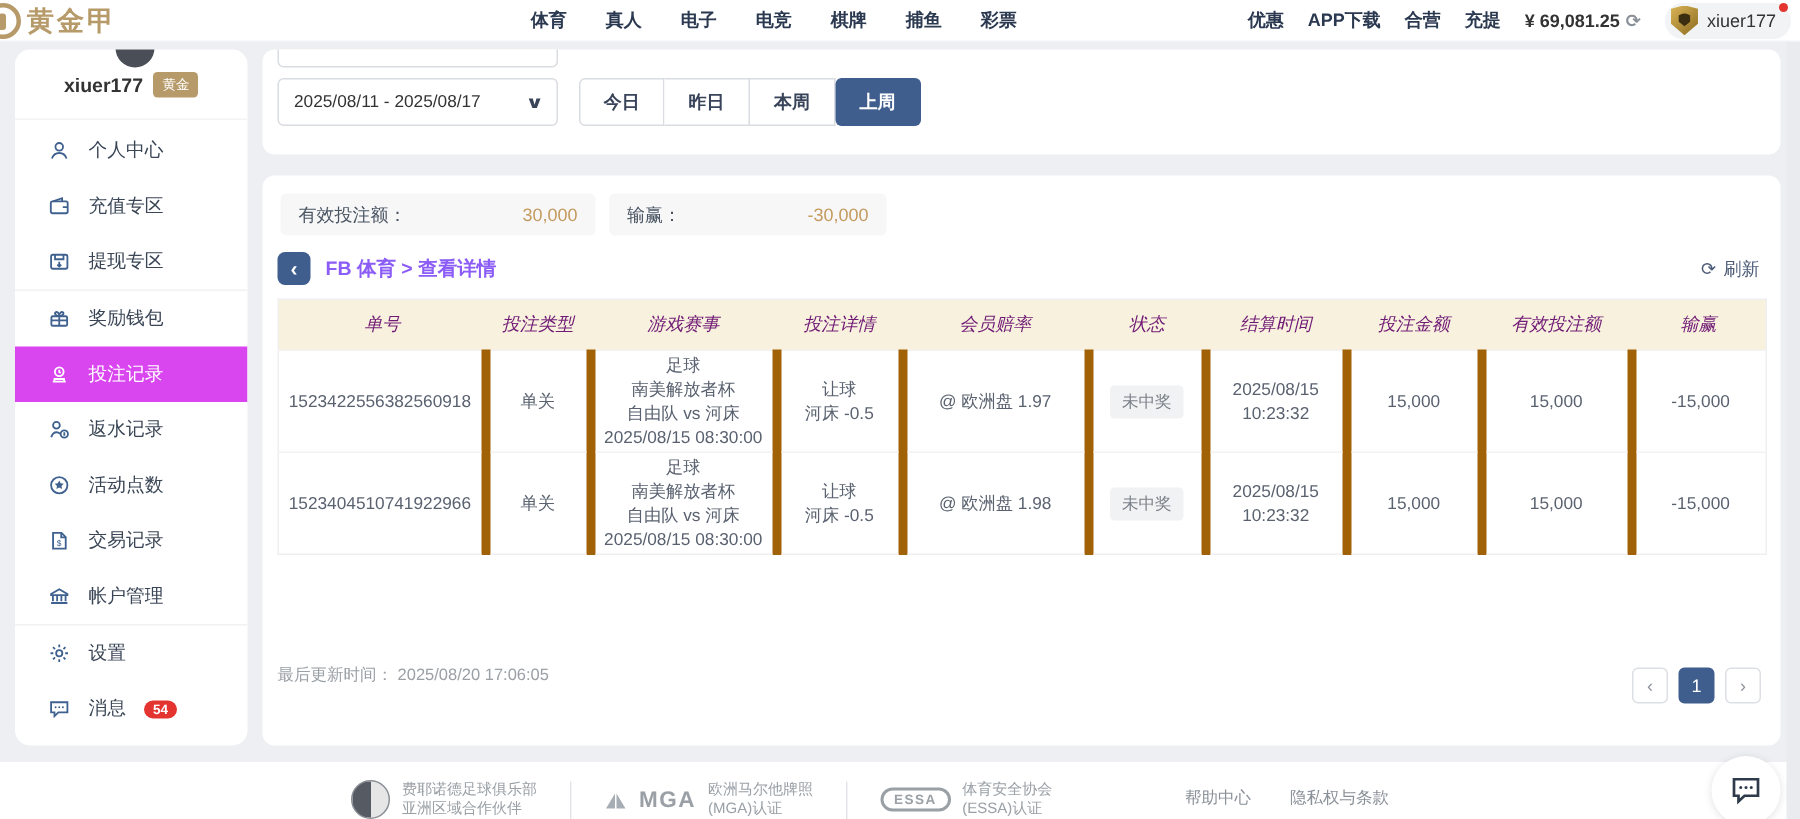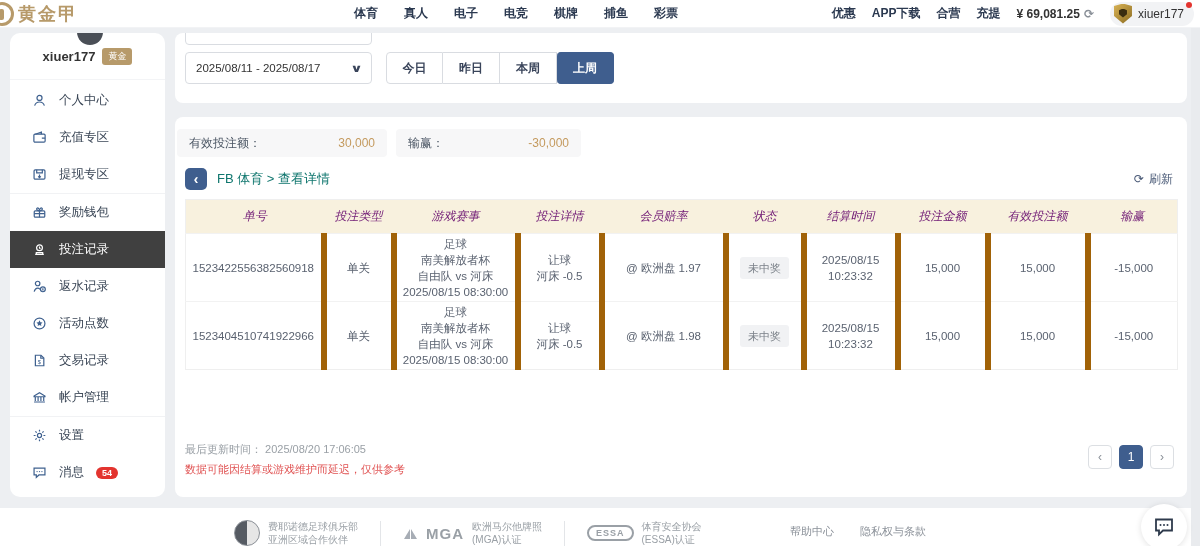"有效投注额：" .stats { left: 2px -> 12px }
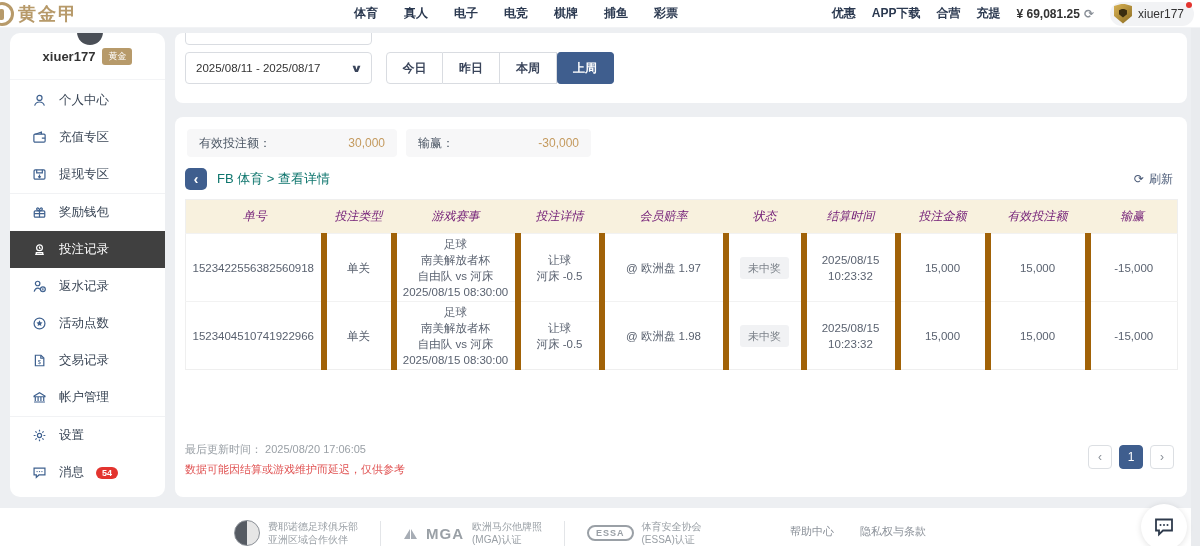"FB 体育 > 查看详情" .fb-title { color: #0f766e -> #8b5cf6; font-weight: normal -> bold }
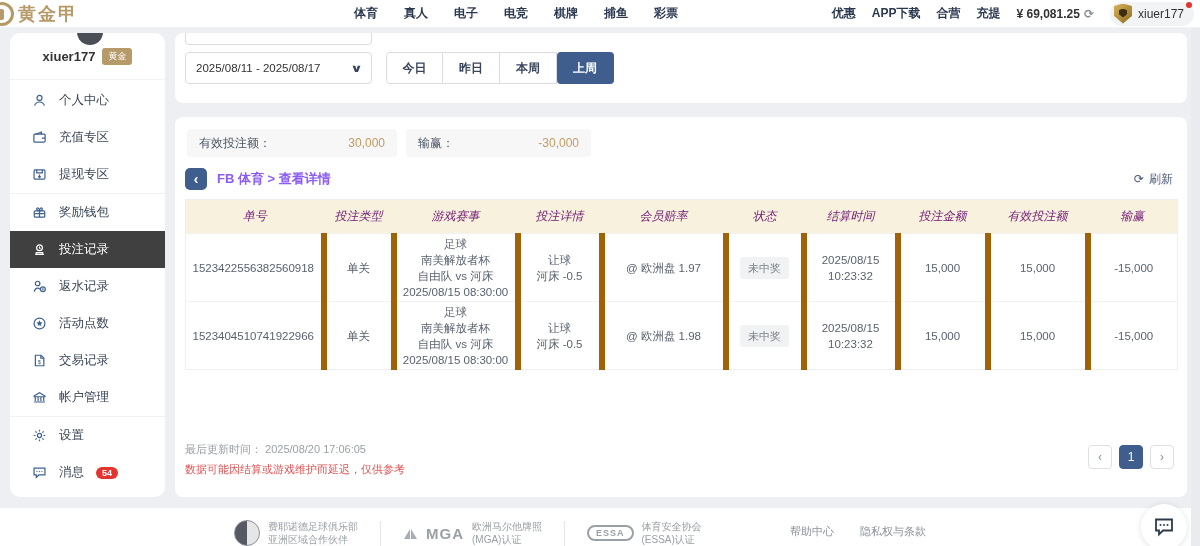"投注记录" .mi.sel { background: #404040 -> #d946ef }
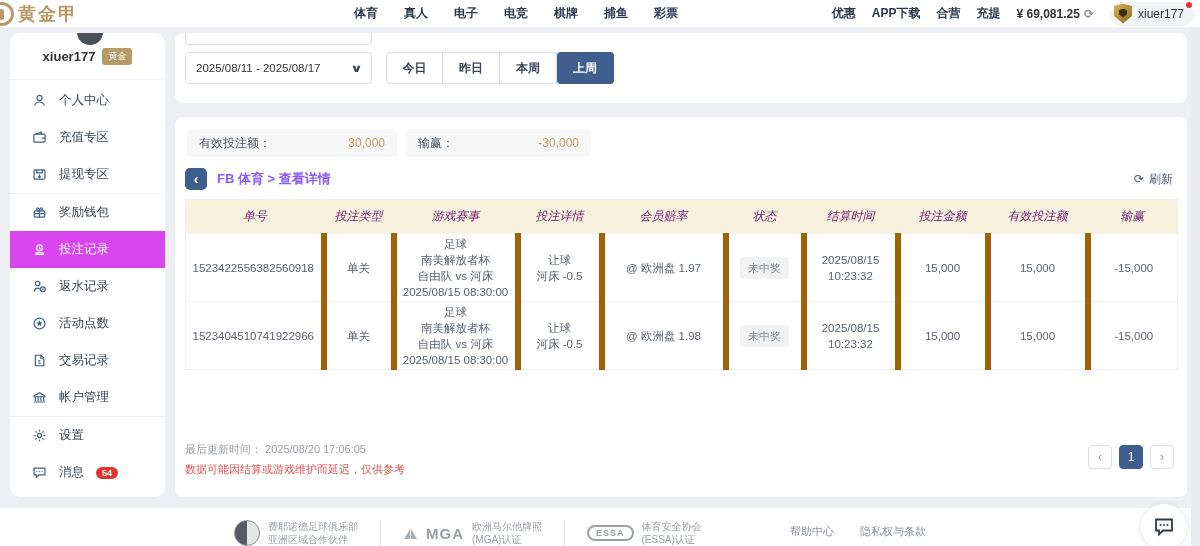"数据可能因结算或游戏维护而延迟，仅供参考" div.l2 { html: <div>数据可能因结算或游戏维护而延迟，仅供参考</div> -> none }
